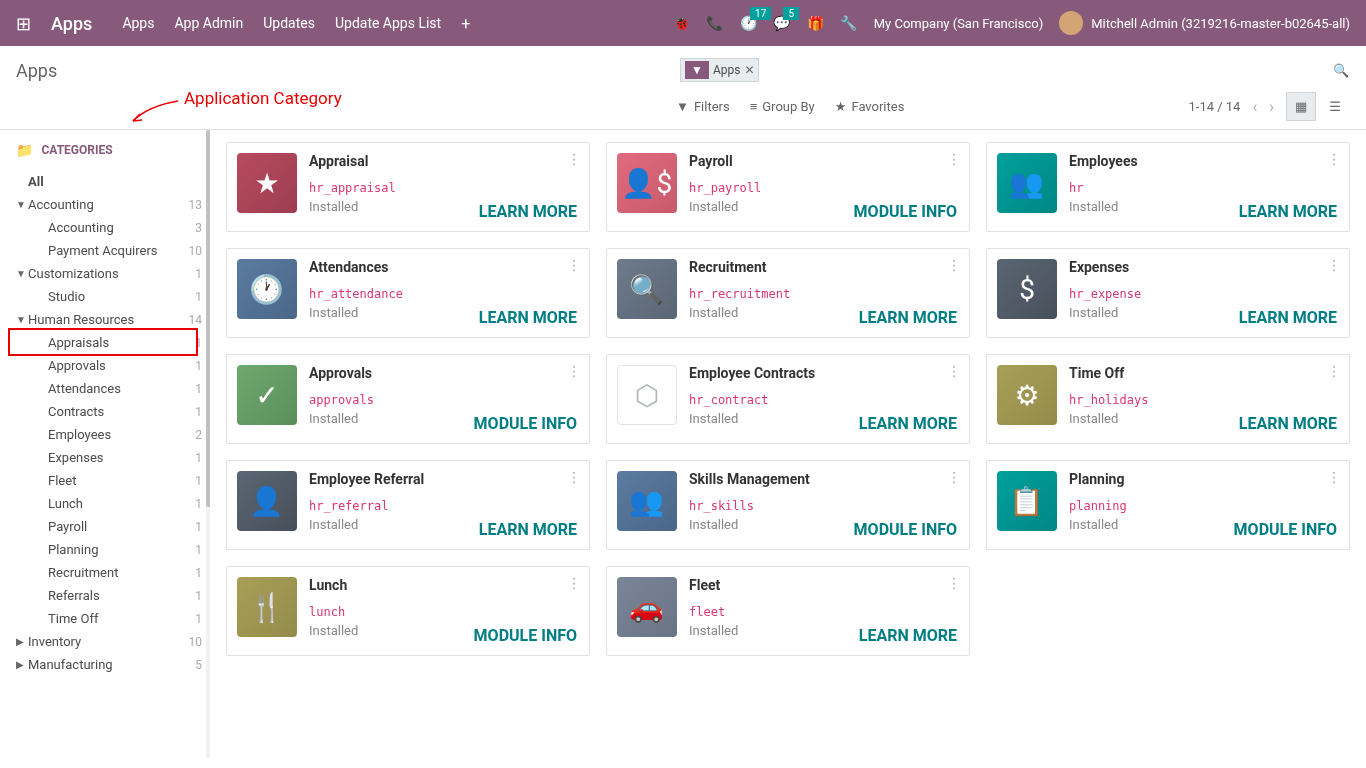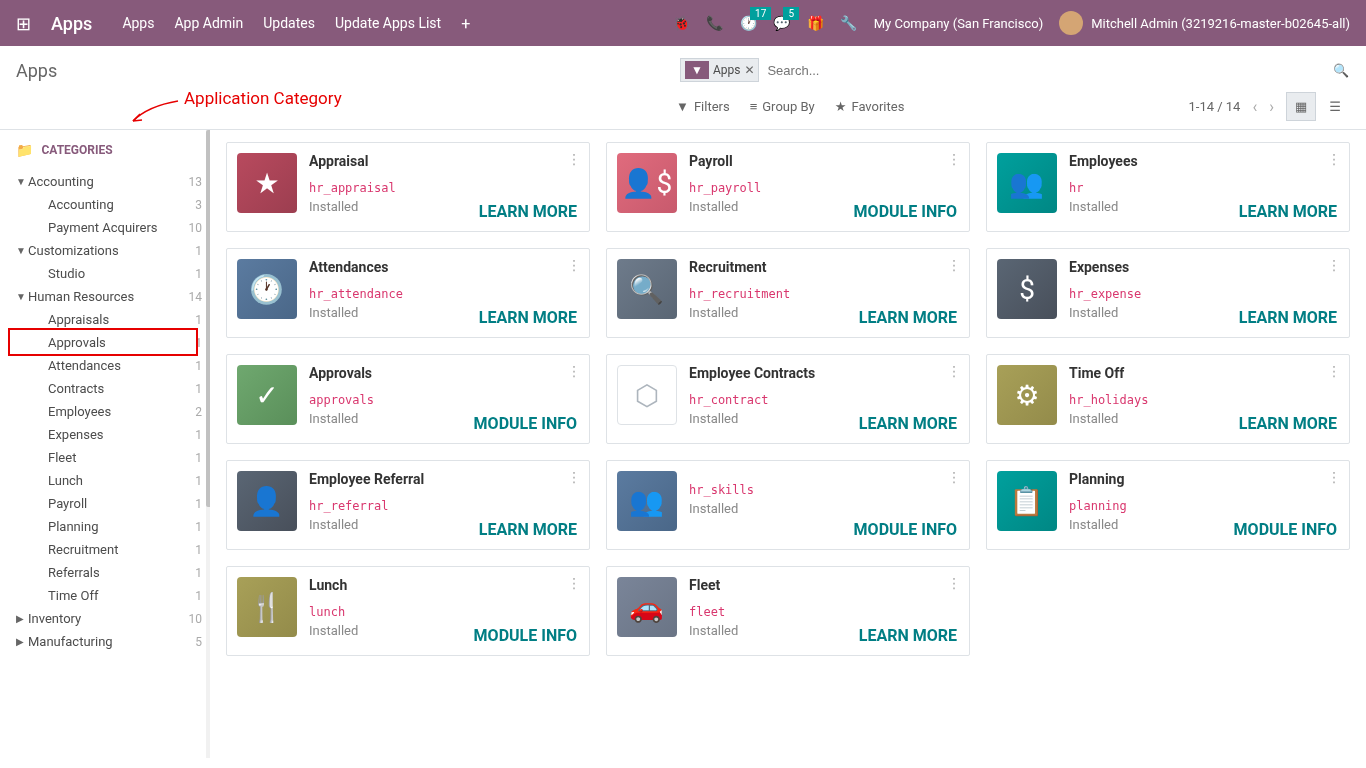"Search..." input.search-input { html: <input> -> none }
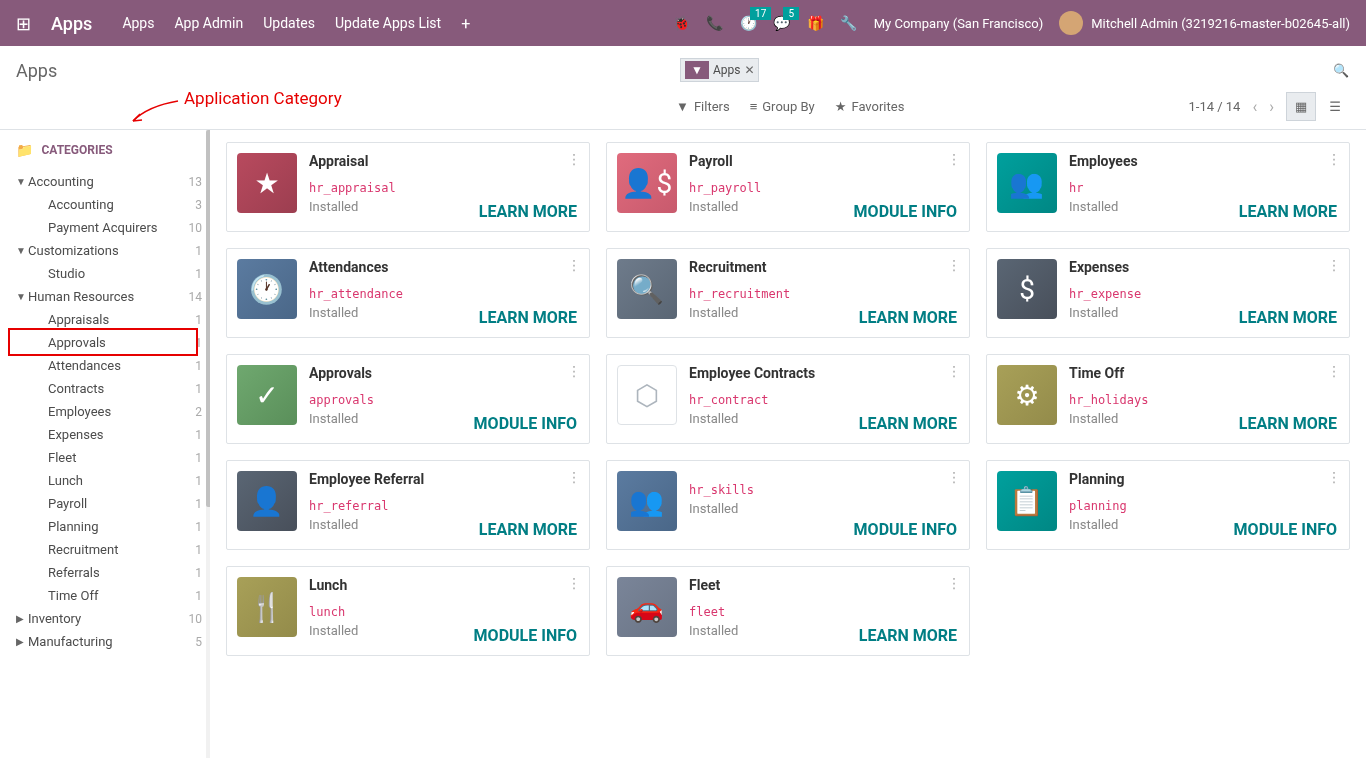"All" div.cat-item { html: none -> <div> <span>All</span> </div> }
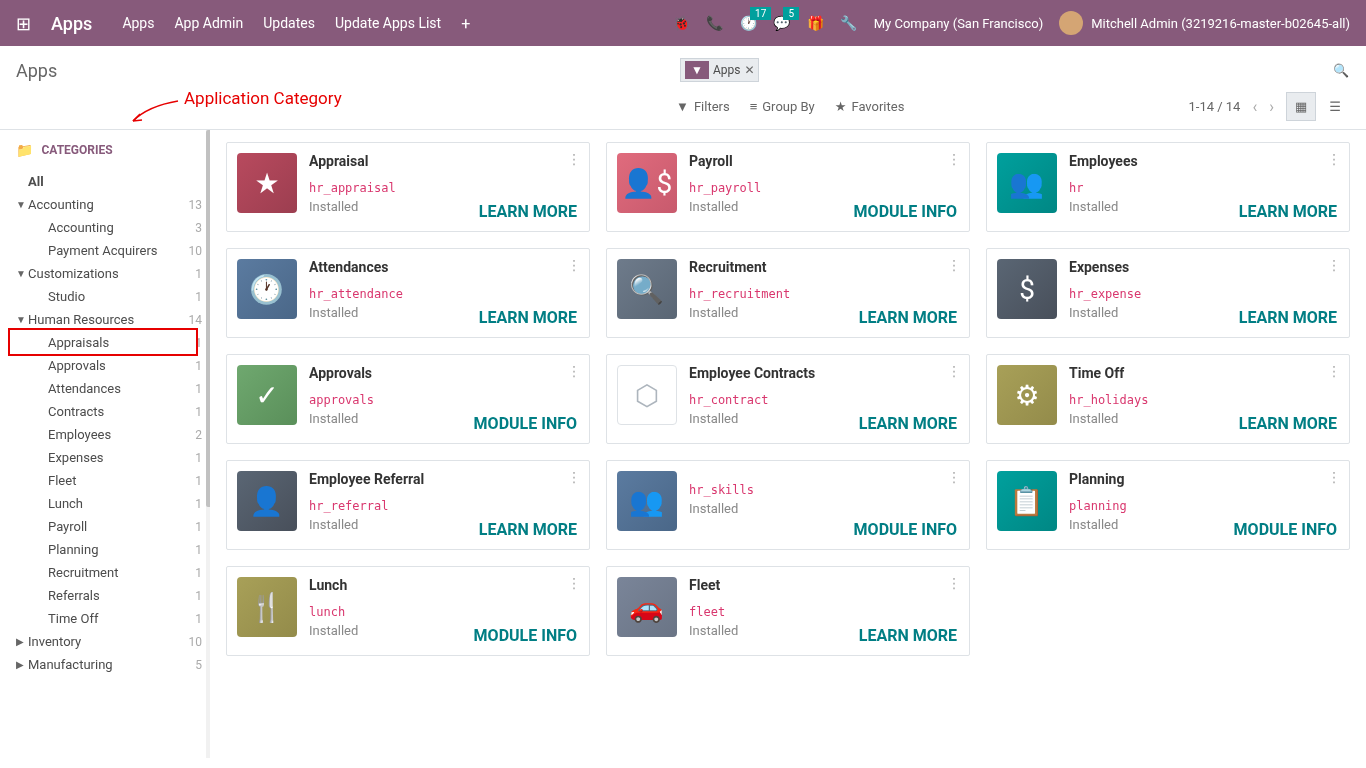"Skills Management" div.app-title { html: none -> <div>Skills Management</div> }
